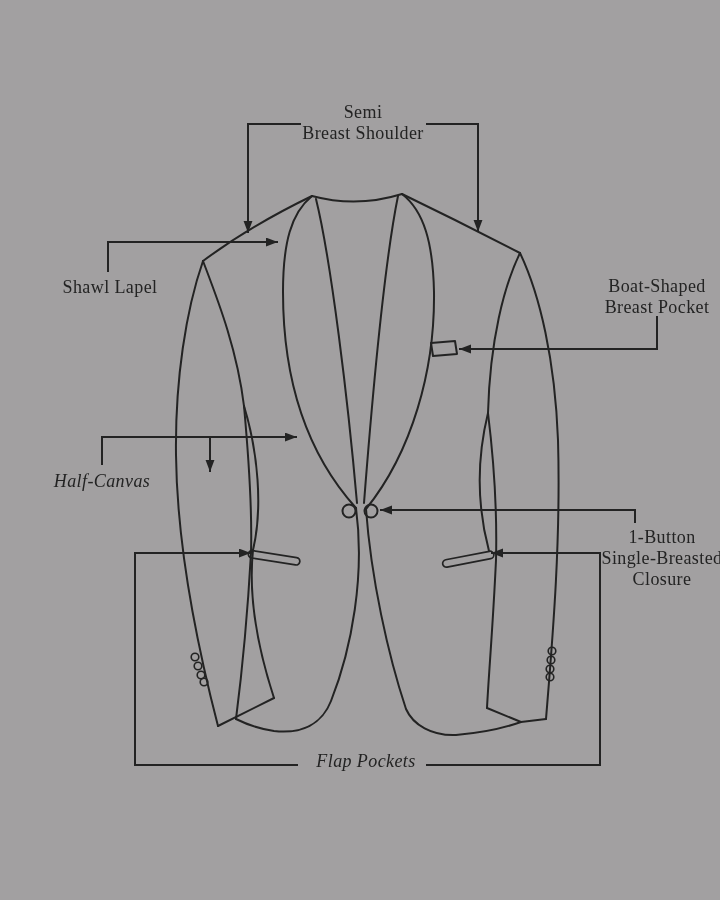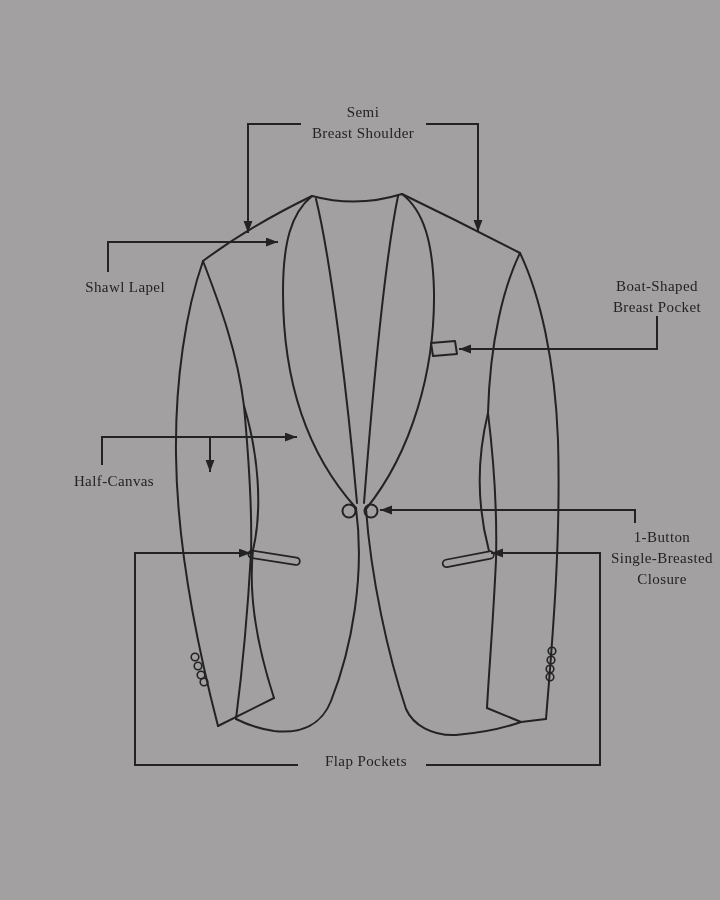"Semi" .label { font-size: 15px -> 18px }
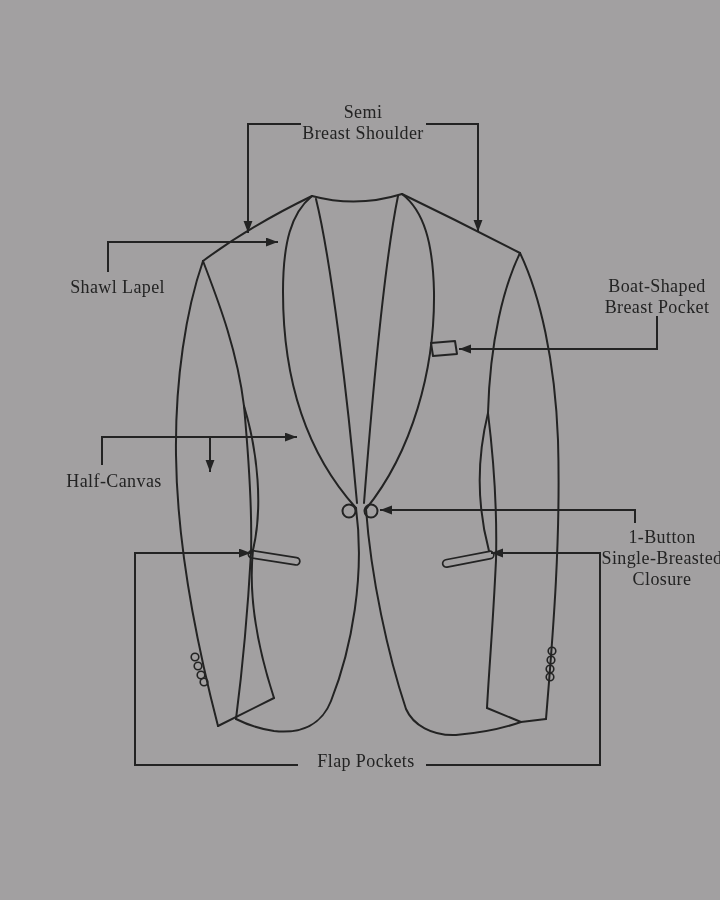"Shawl Lapel" div.label { text-align: right -> none }
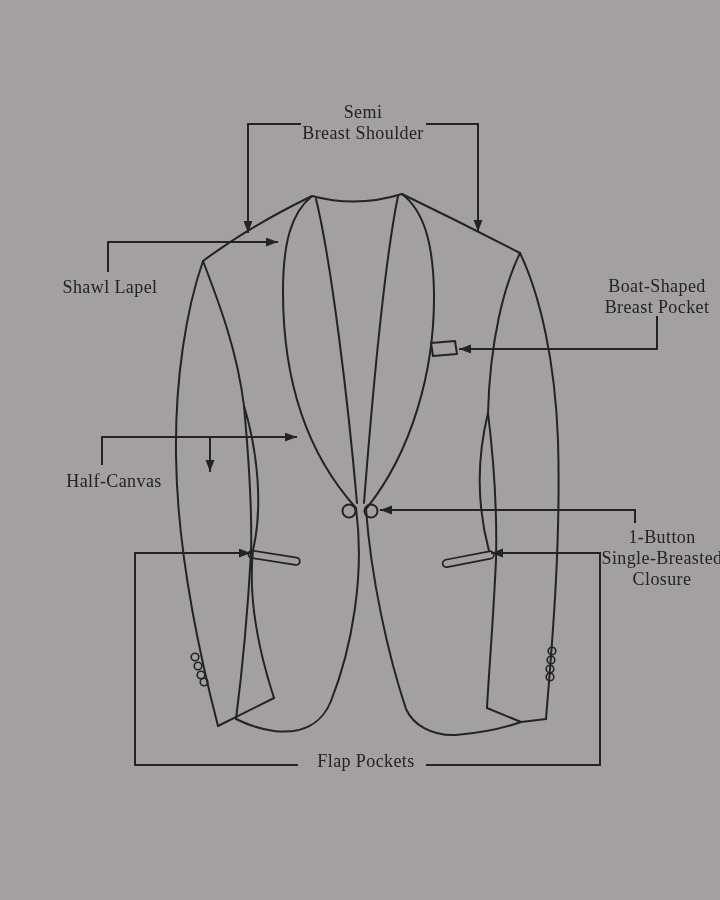"Half-Canvas" div.label { font-style: none -> italic; left: 44px -> 32px }
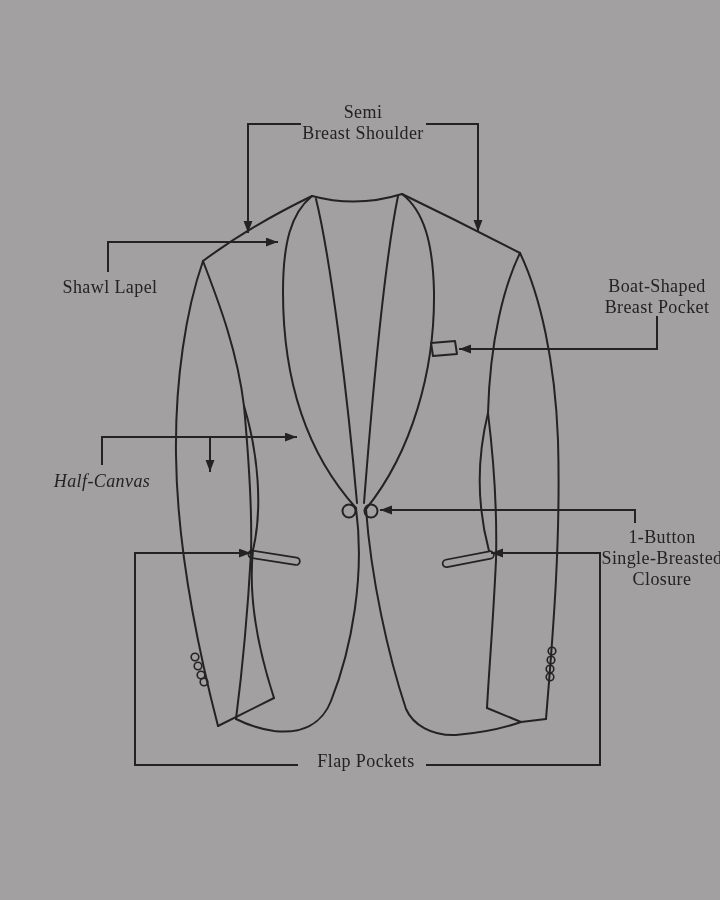"Flap Pockets" div.label { font-style: none -> italic }
